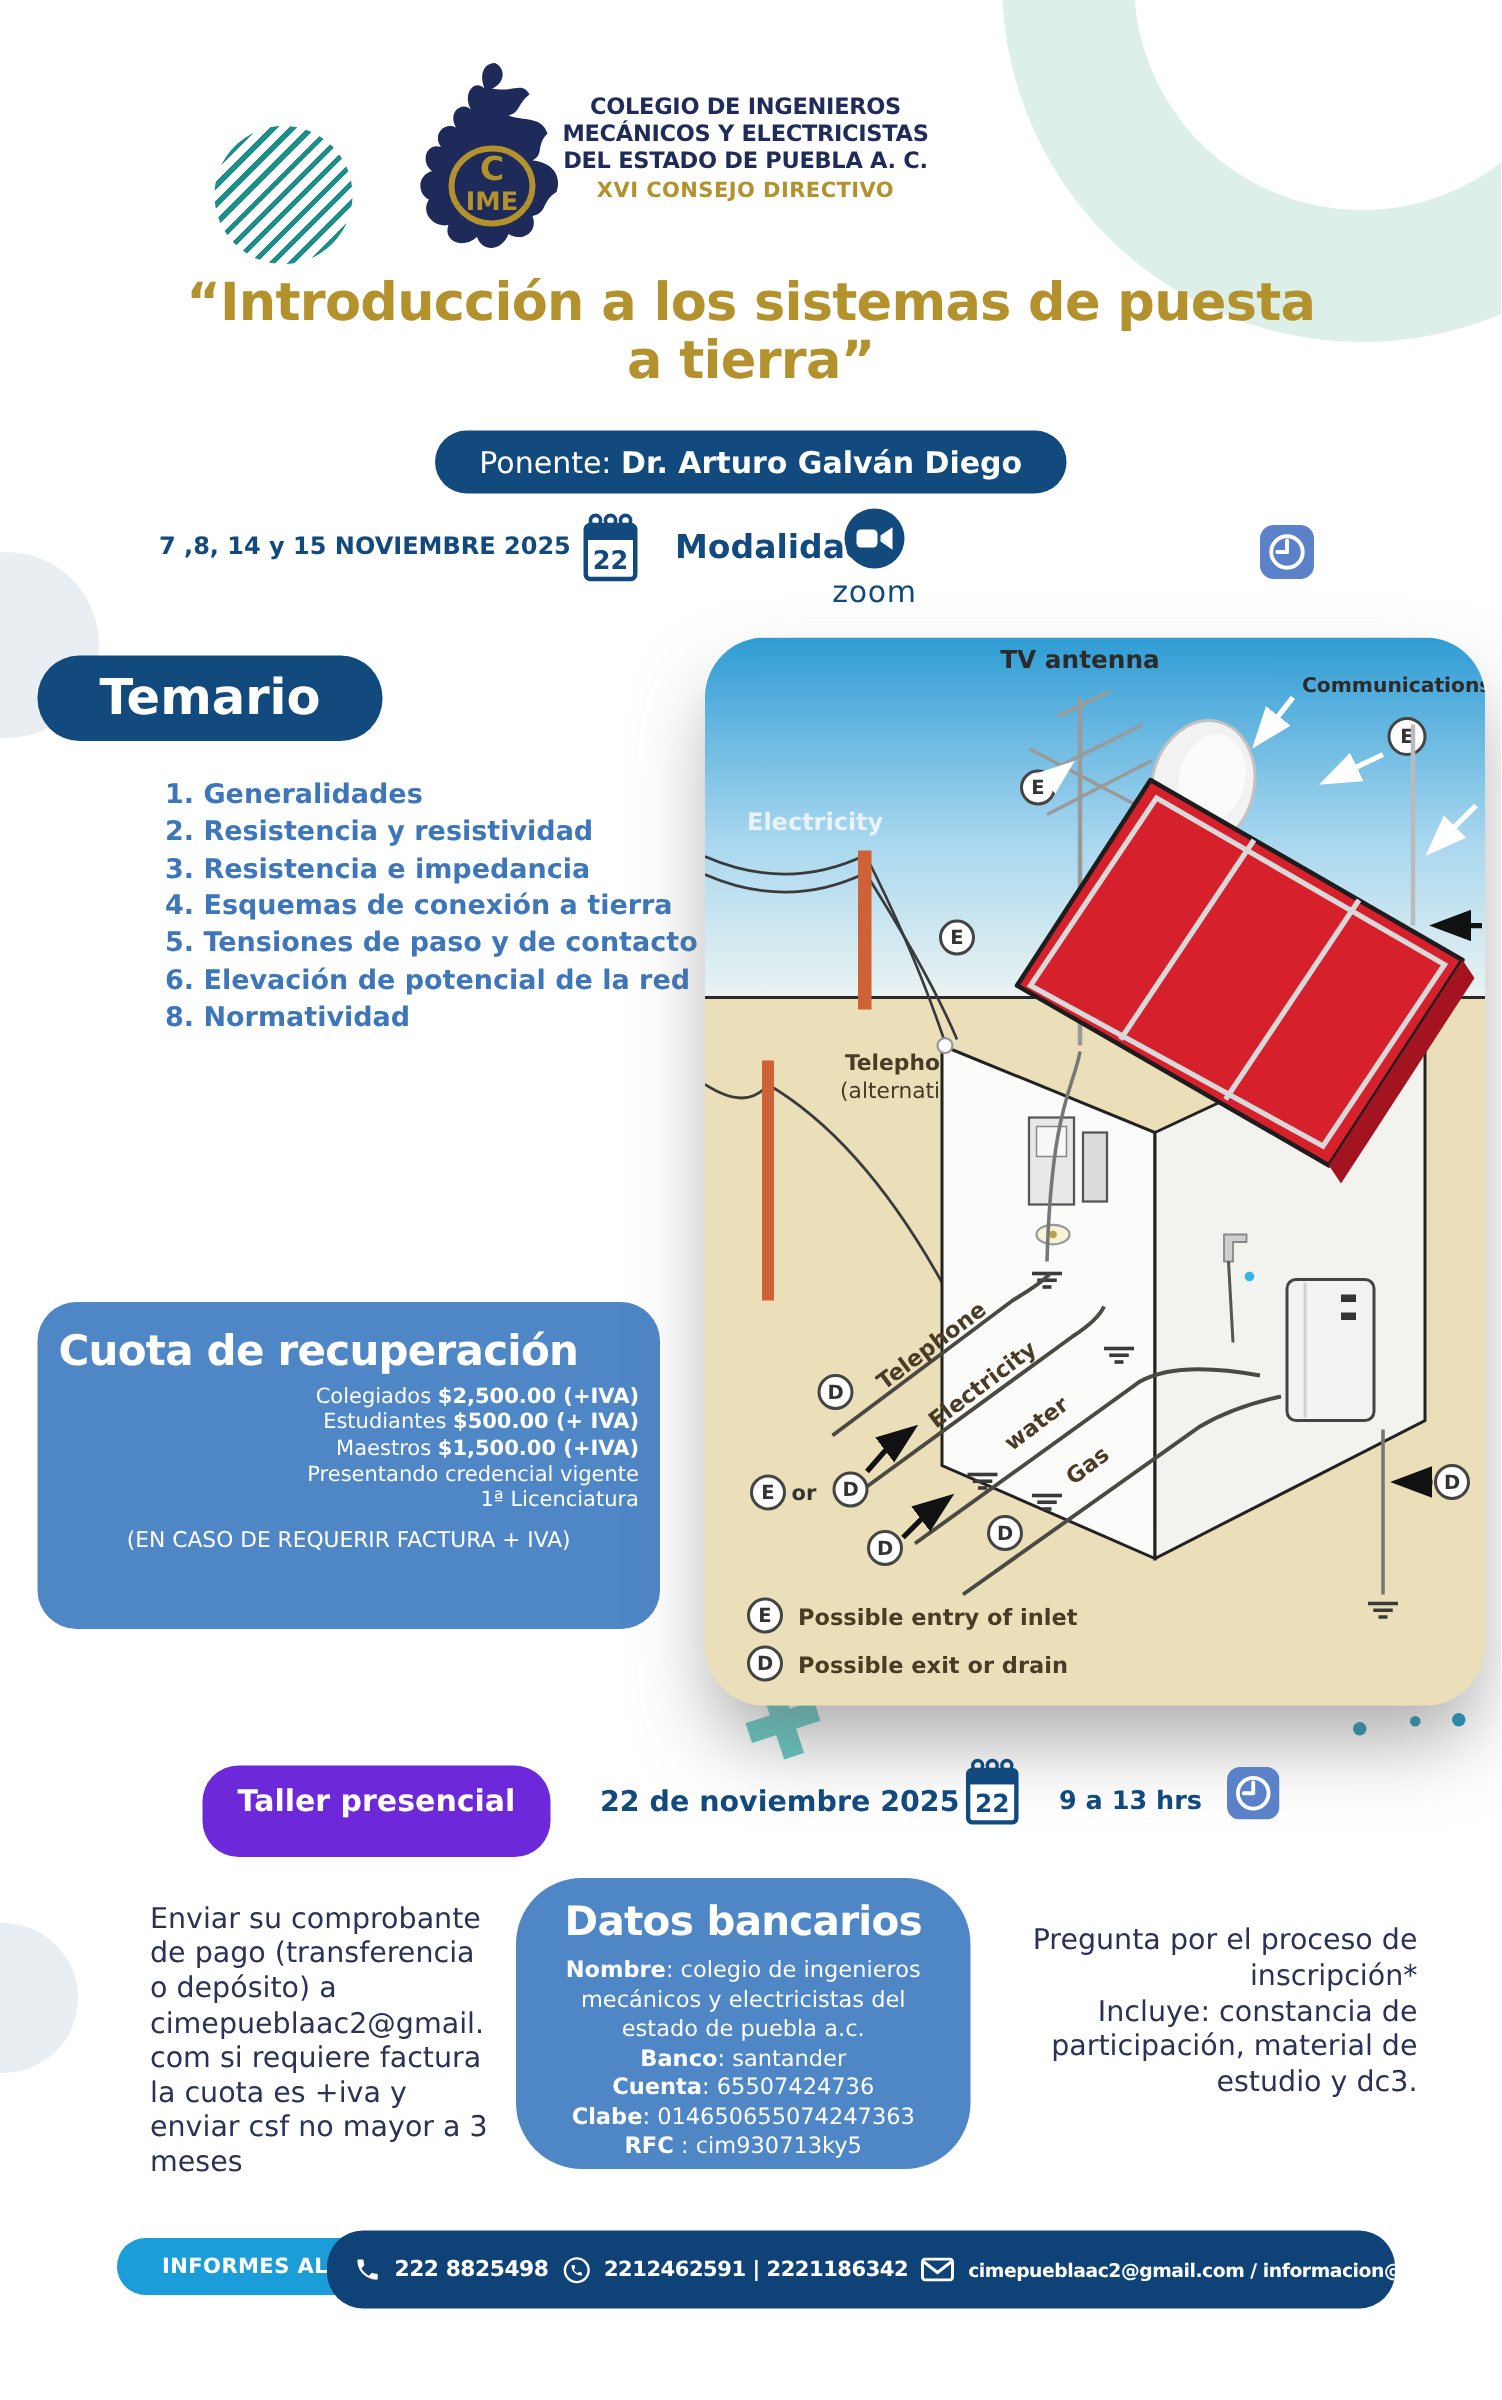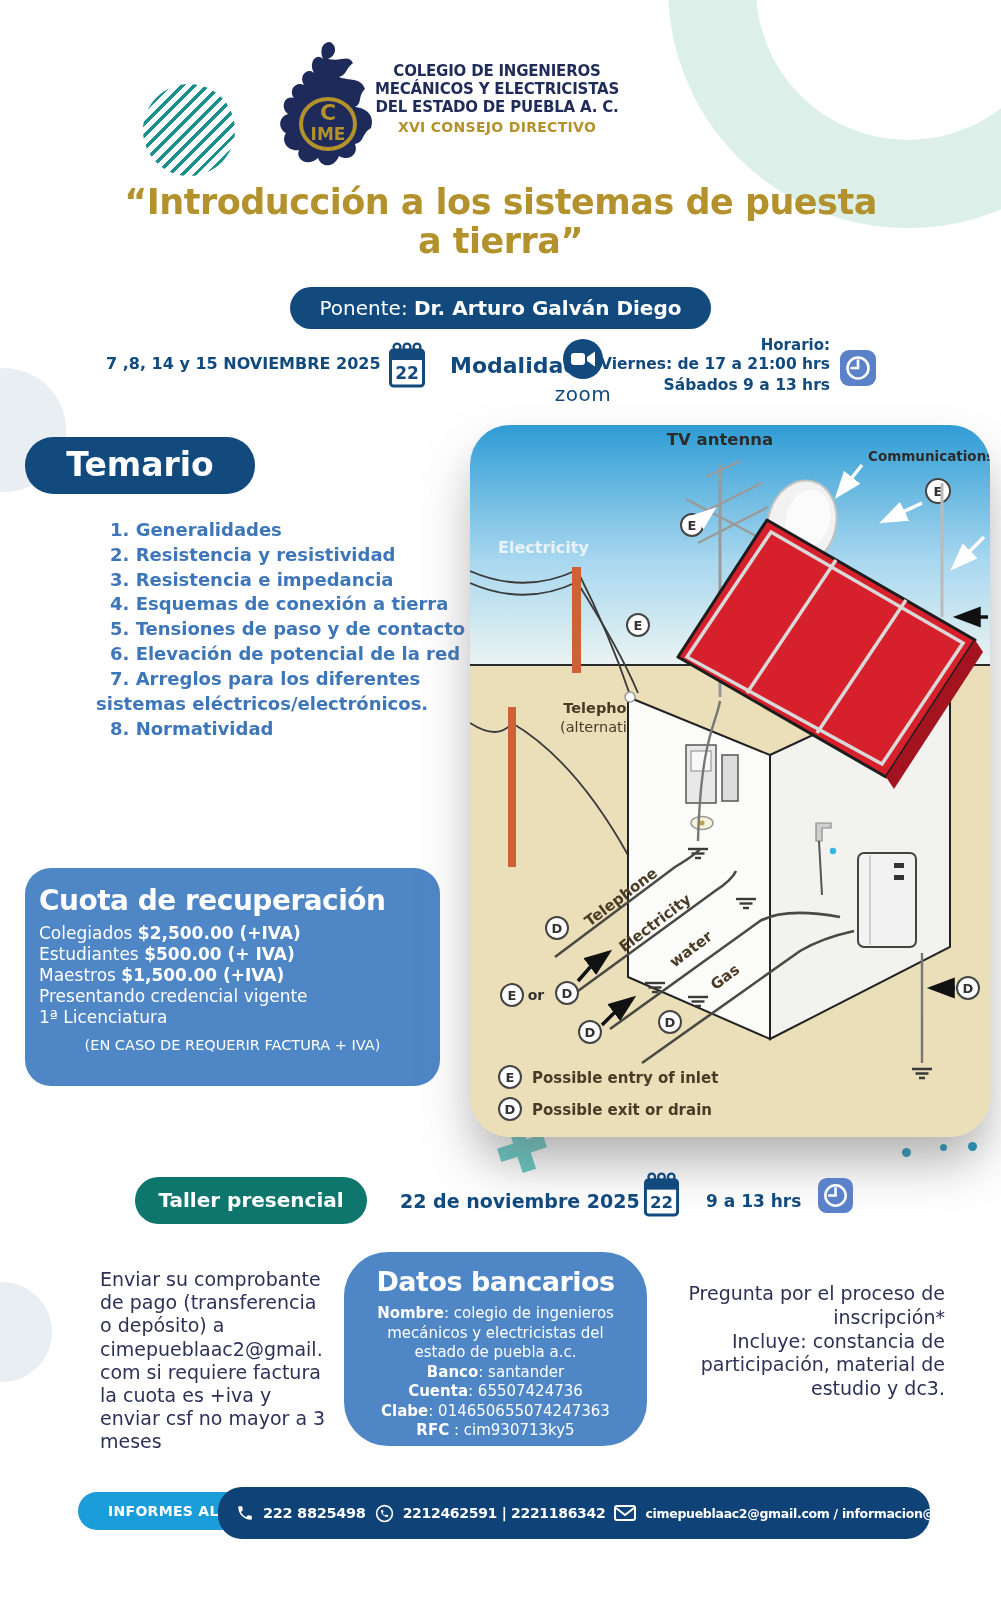"Horario:" div.abs { html: <div> <div>Horario:</div> <div>Viernes: de 17 a 21:00 hrs</div> <div>Sábados 9 a 13 hrs</div> </div> -> none }
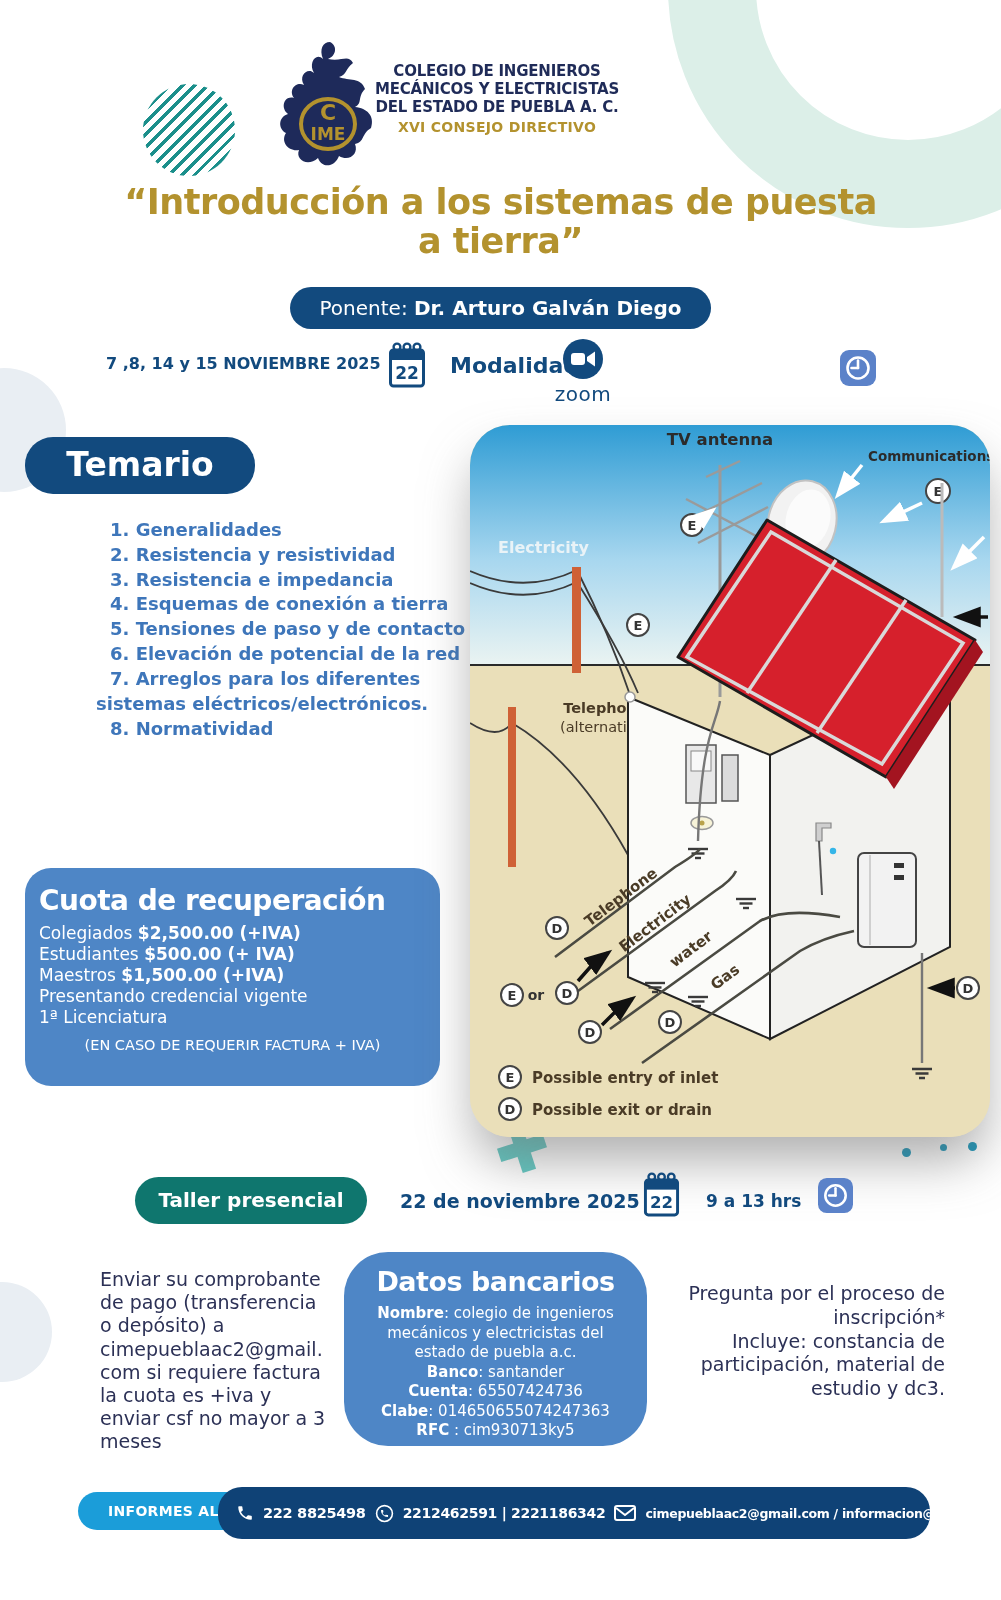"7. Arreglos para los diferentes" div.t-item { html: <div>7. Arreglos para los diferentes sistemas eléctricos/electrónicos.</div> -> none }
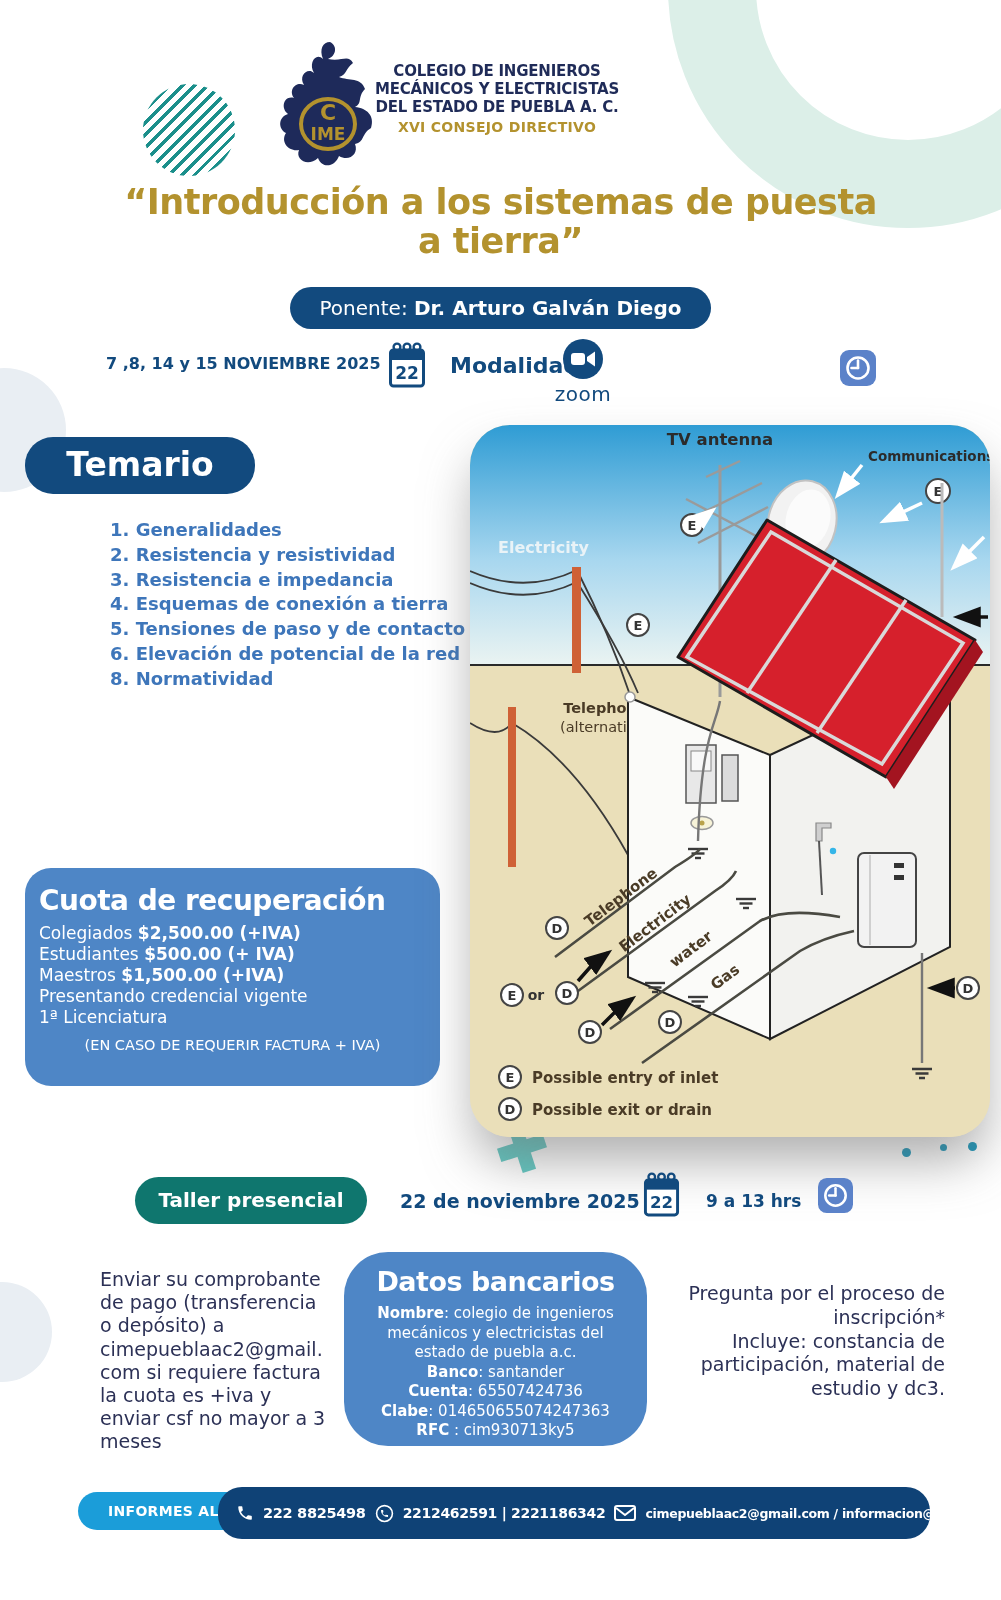"Colegiados $2,500.00 (+IVA)" .cuota-lines { font-size: 17px -> 14px; text-align: left -> right }
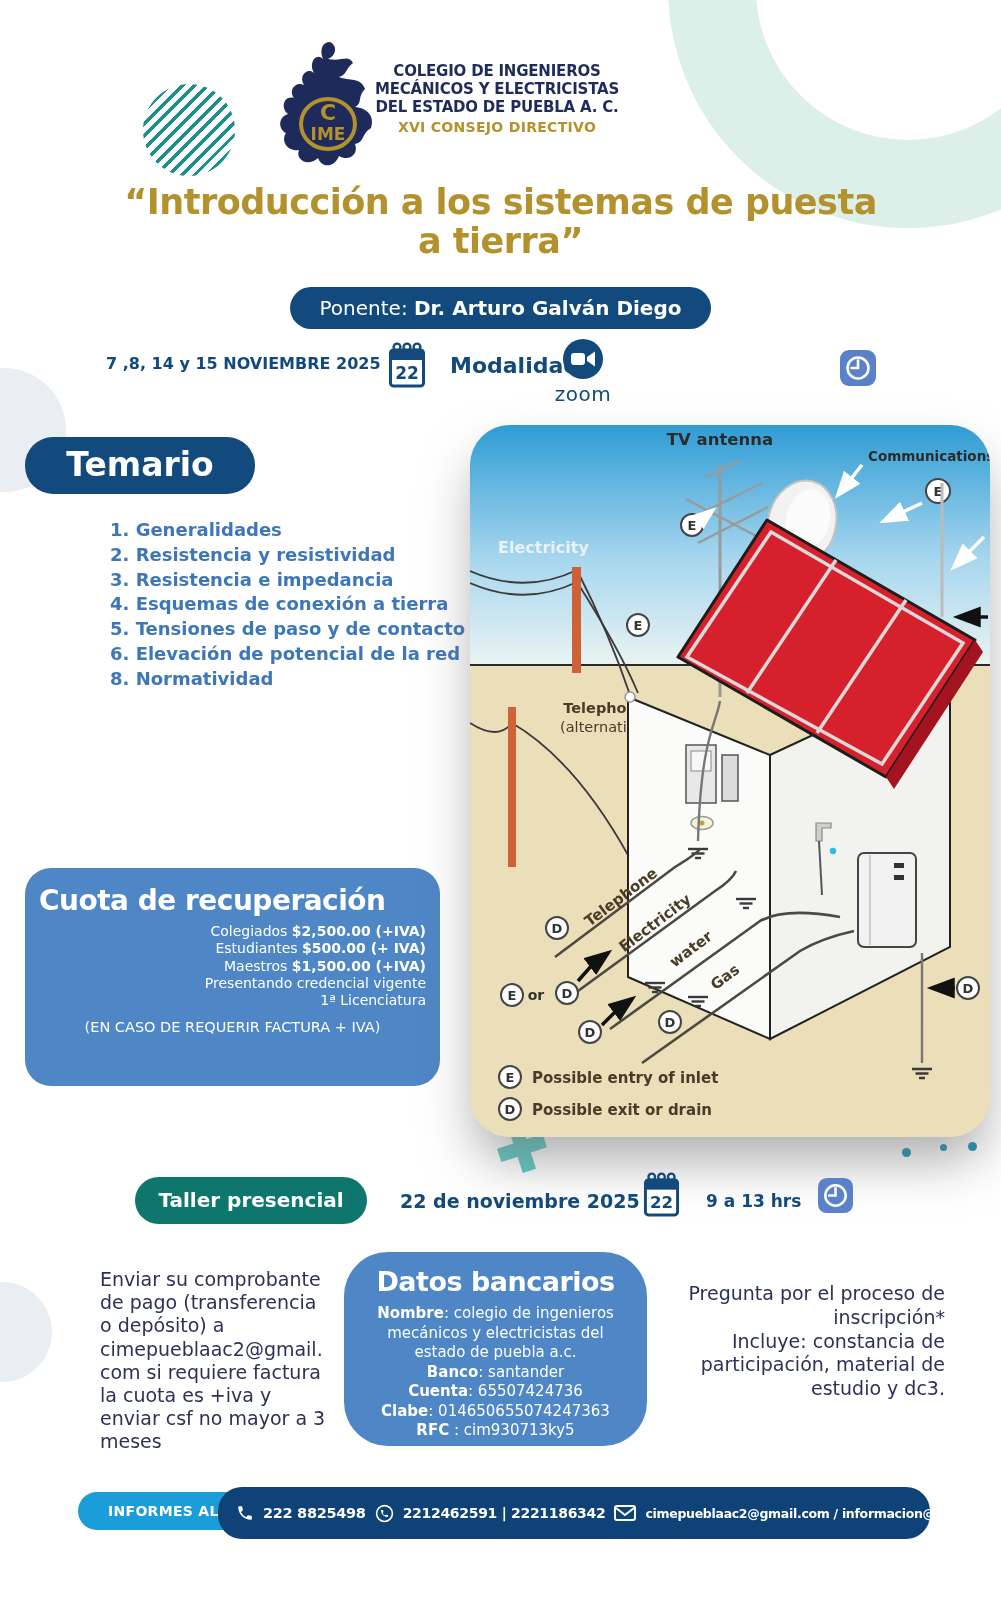"Taller presencial" .taller-pill { background: #0f766e -> #6d28d9; height: 47px -> 61px }
